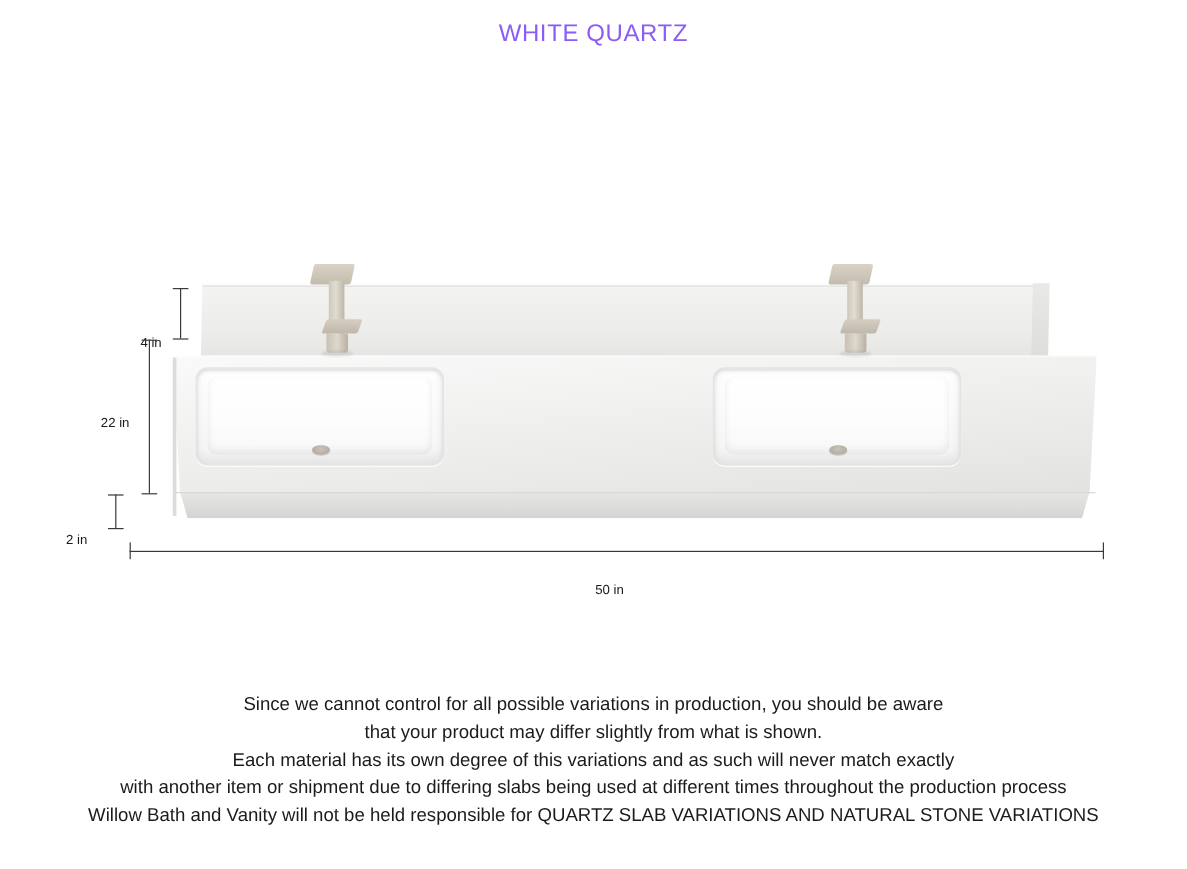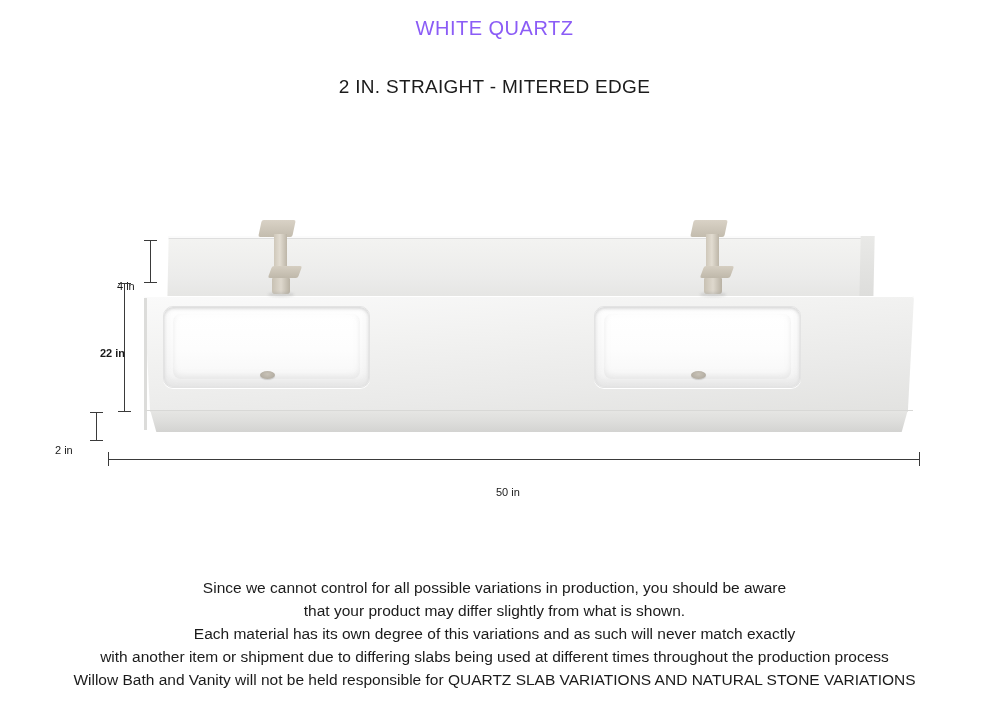"2 IN. STRAIGHT - MITERED" div.title-sub { html: <div>2 IN. STRAIGHT - MITERED EDGE</div> -> none }
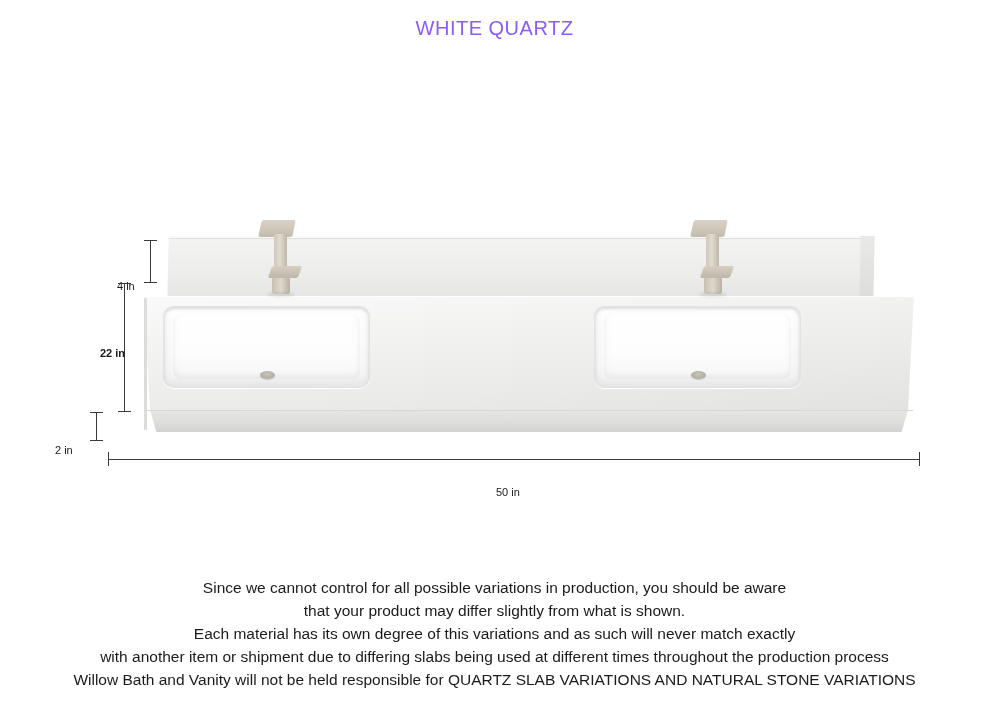"22 in" div.dim-label { font-weight: bold -> none; left: 100px -> 84px }
